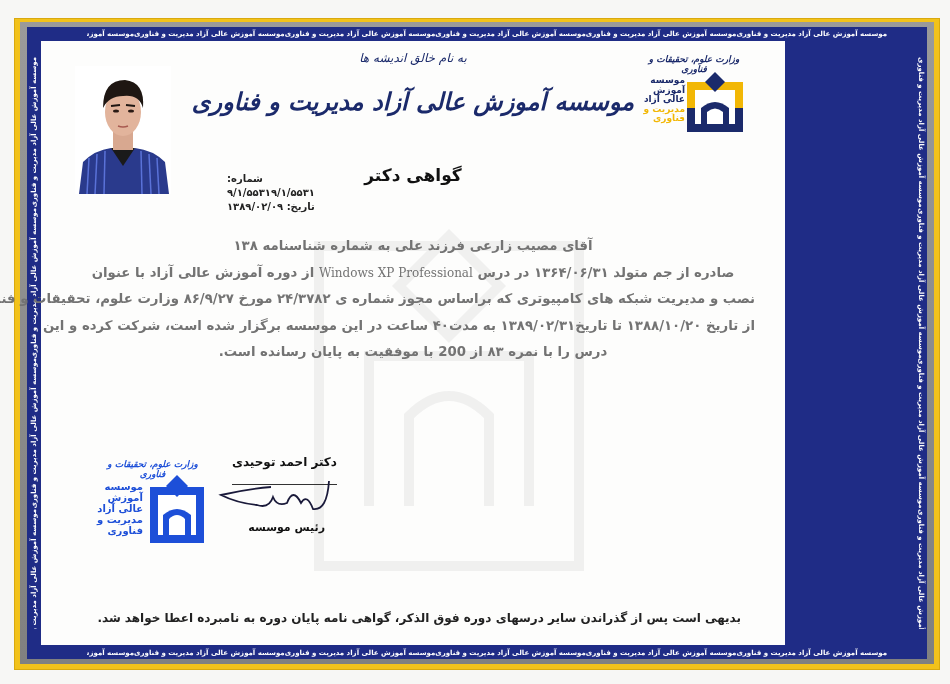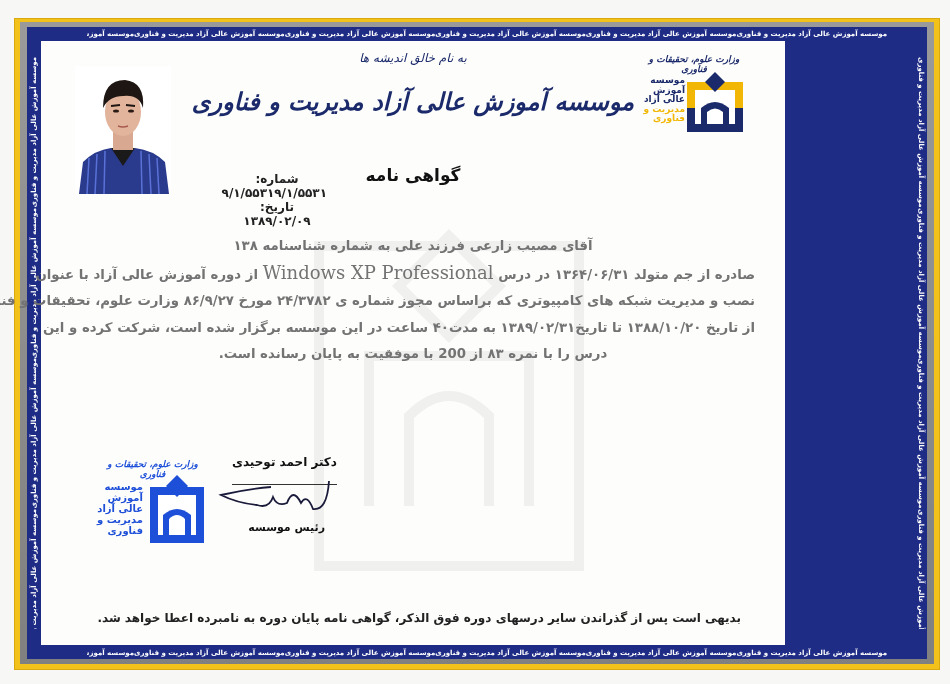"شماره: ۹/۱/۵۵۳۱۹/۱/۵۵۳۱" .ref-block { font-size: 12px -> 10px; text-align: center -> left }
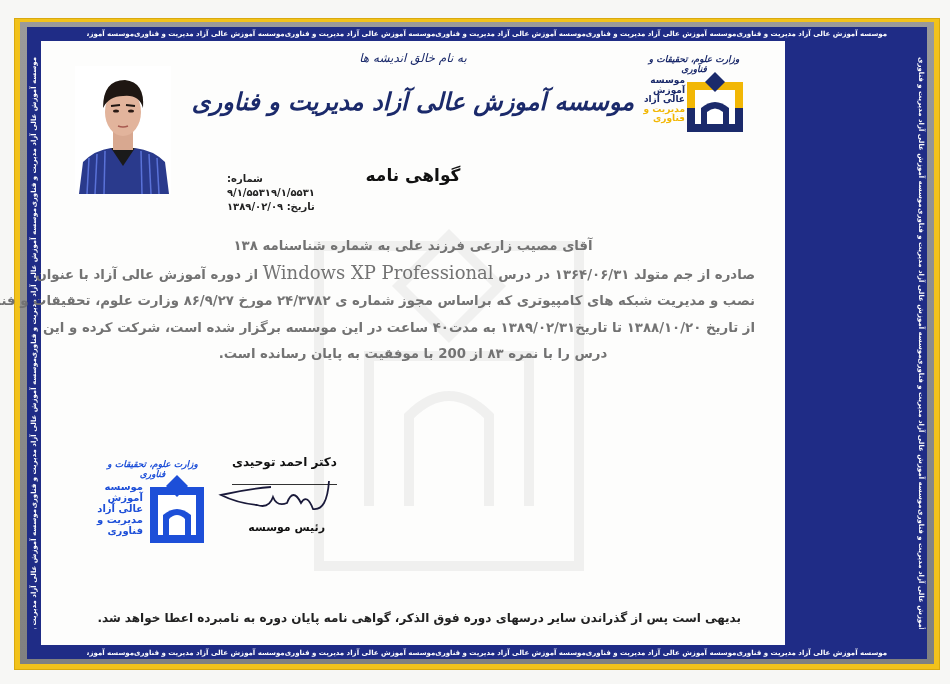"گواهی نامه" div.cert-title { text: نامه -> دکتر }
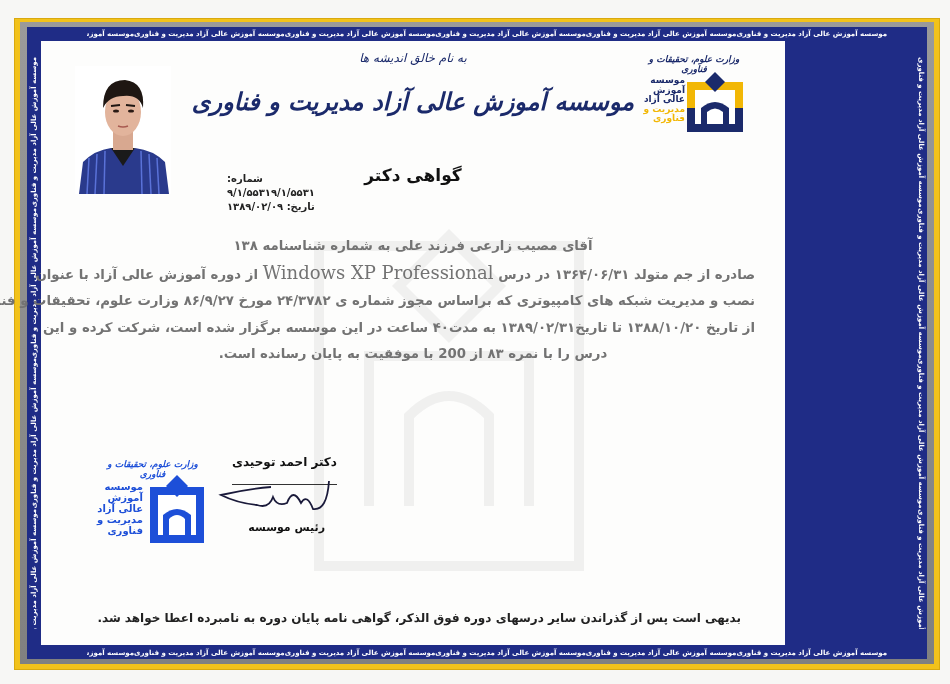"Windows XP Professional" .body-text .latin { font-size: 18px -> 12px }
